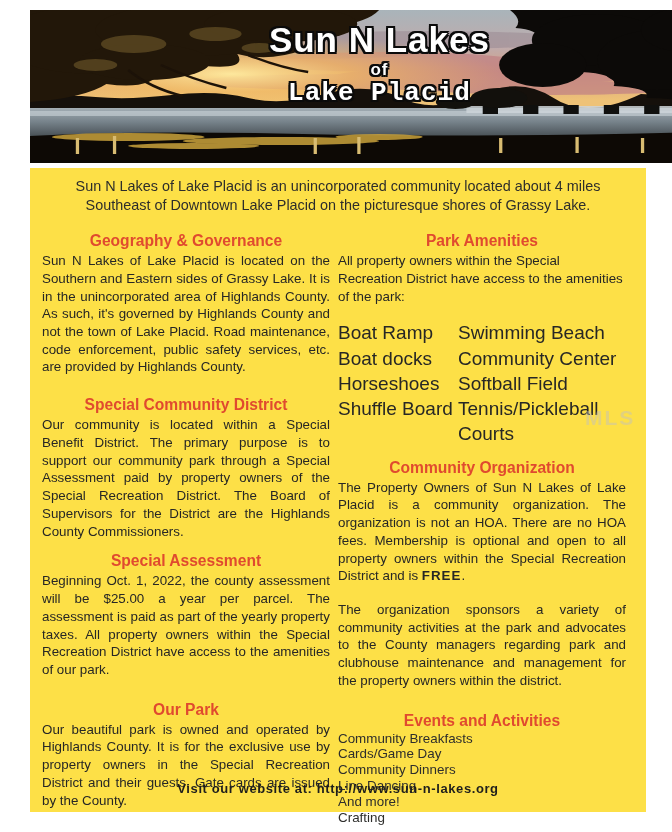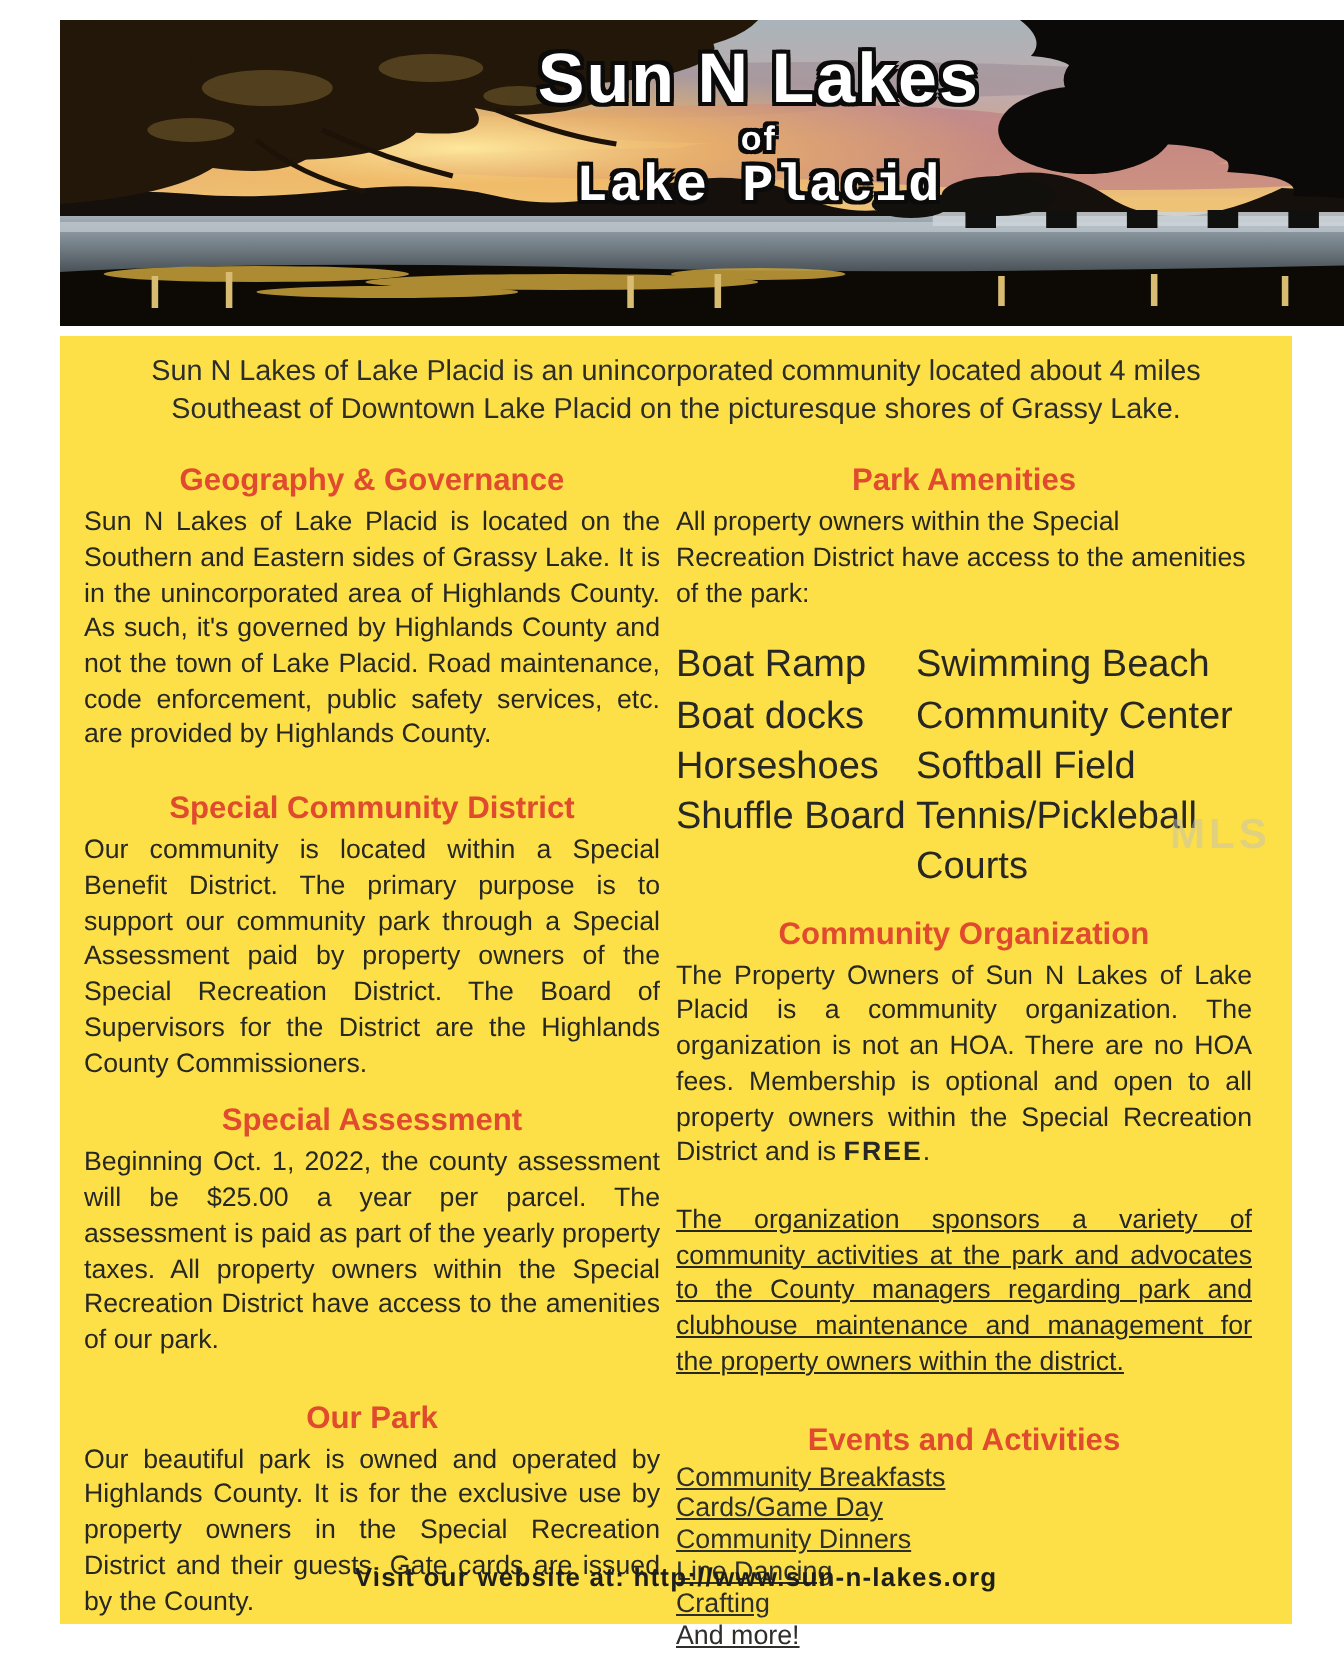"The organization sponsors a variety" p.body-par { text-decoration: underline -> none }
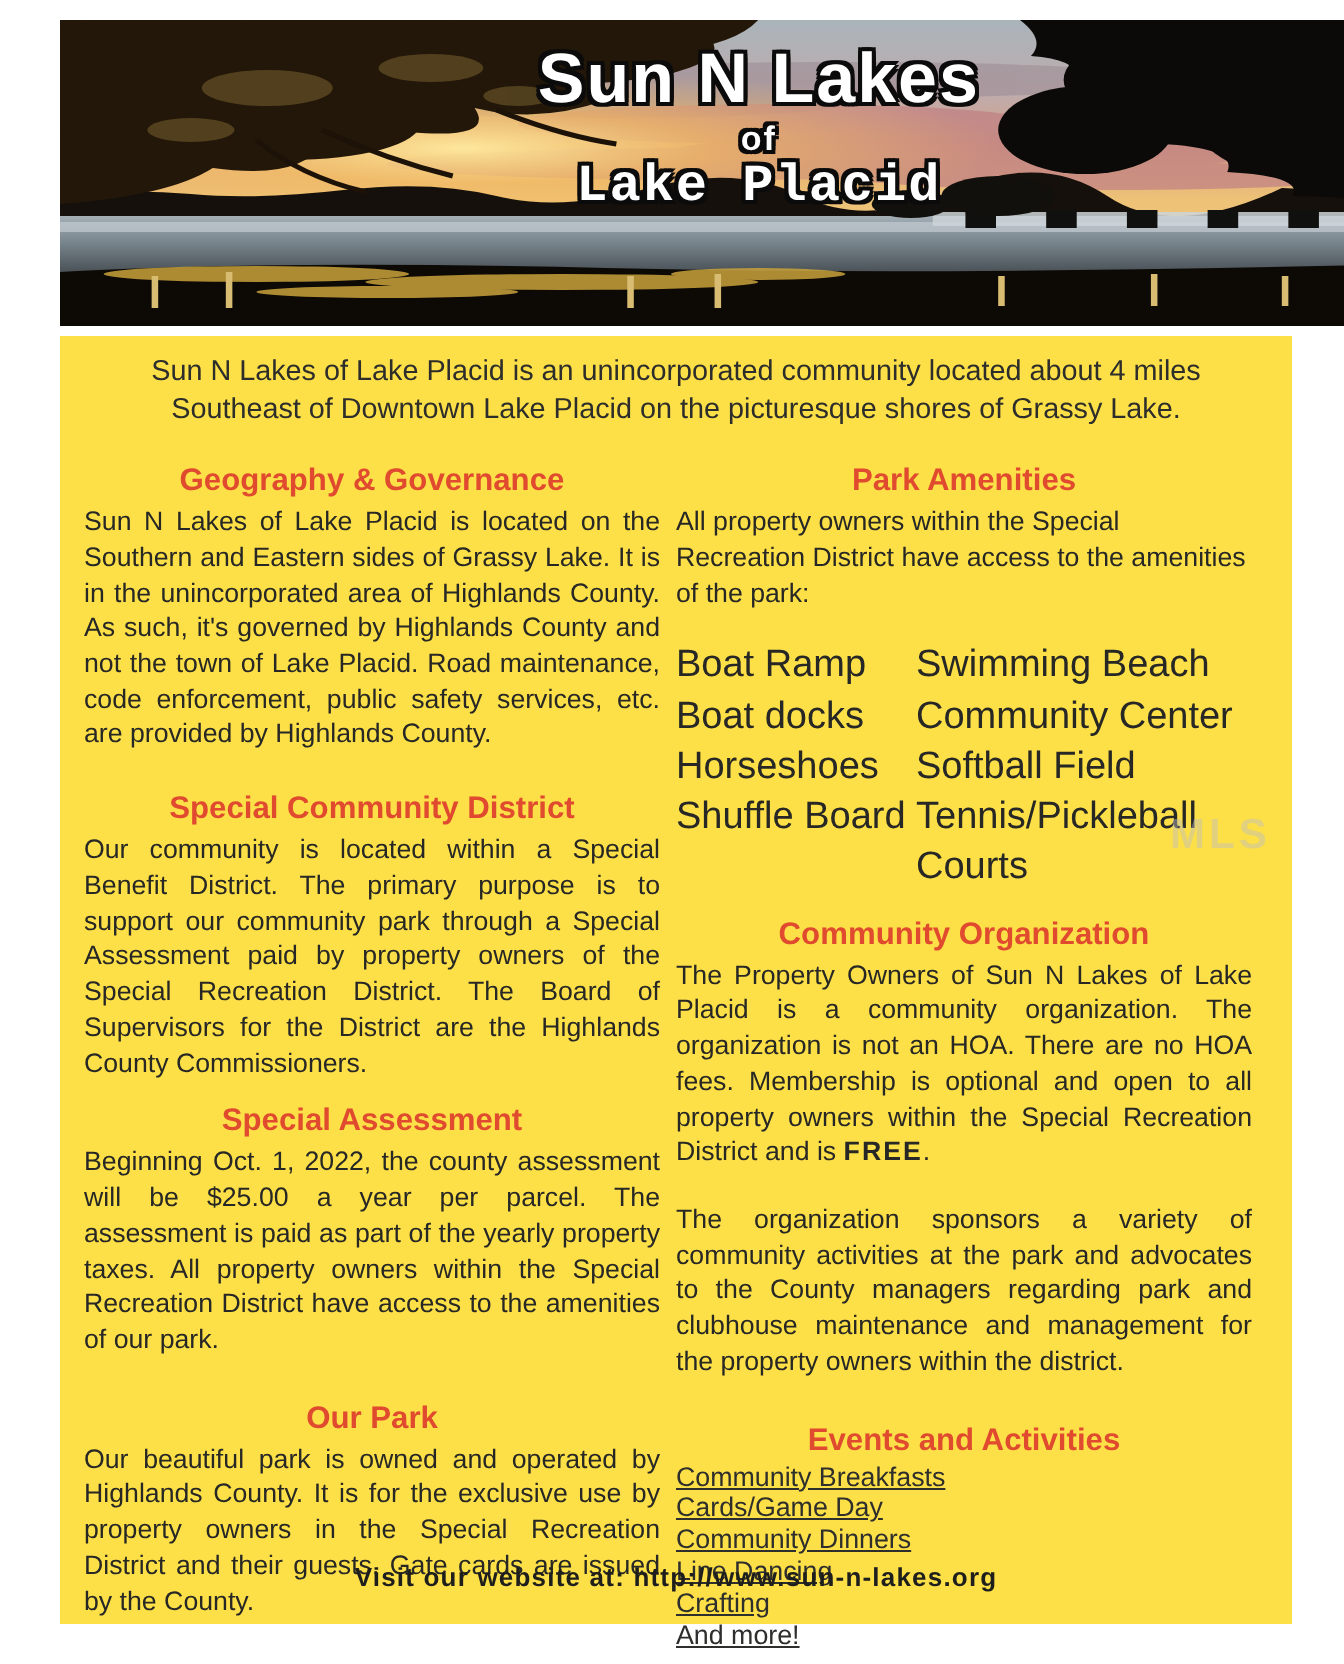"Community Breakfasts" .events-list { text-decoration: underline -> none }
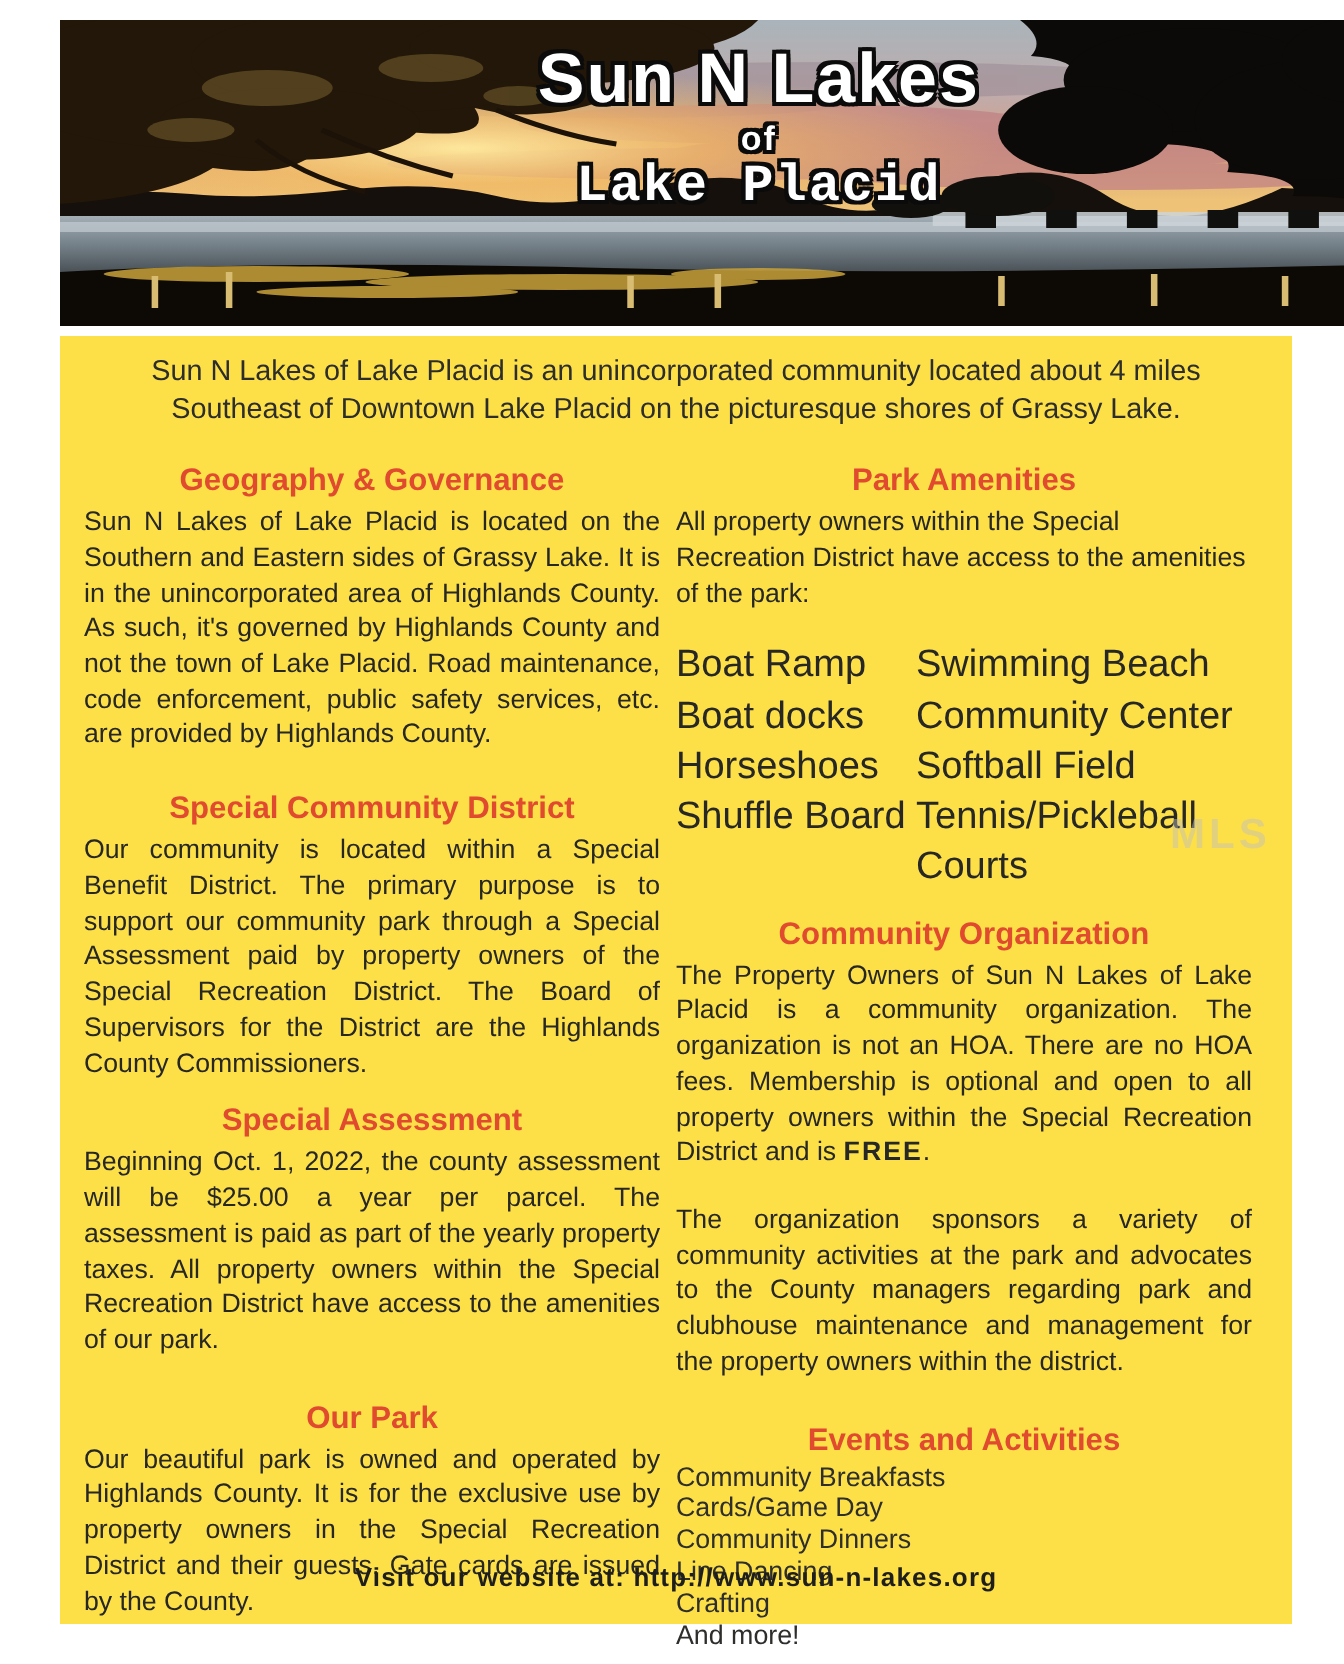"Crafting" li { order: before "And more!" -> after "And more!" }
